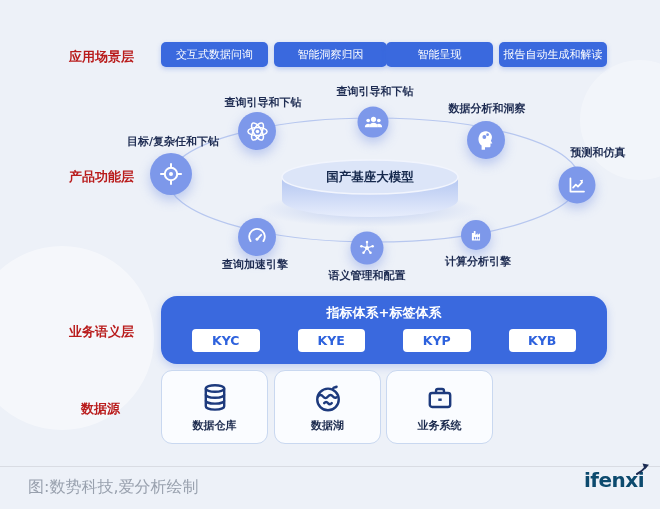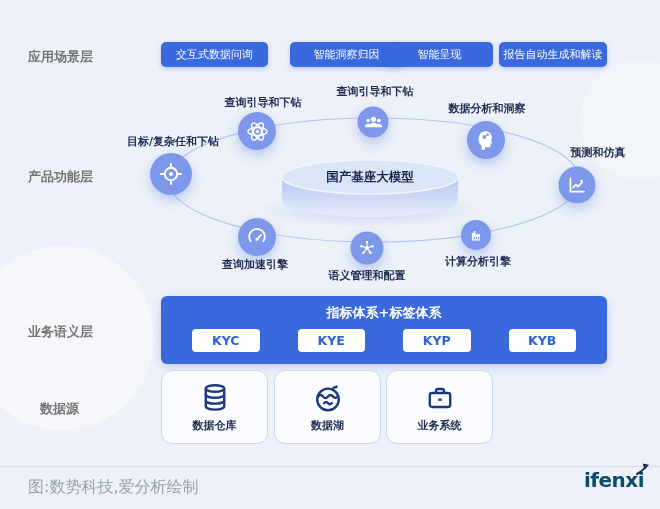"应用场景层" .layer-label { color: #737373 -> #b91c1c; margin-left: none -> 41px }
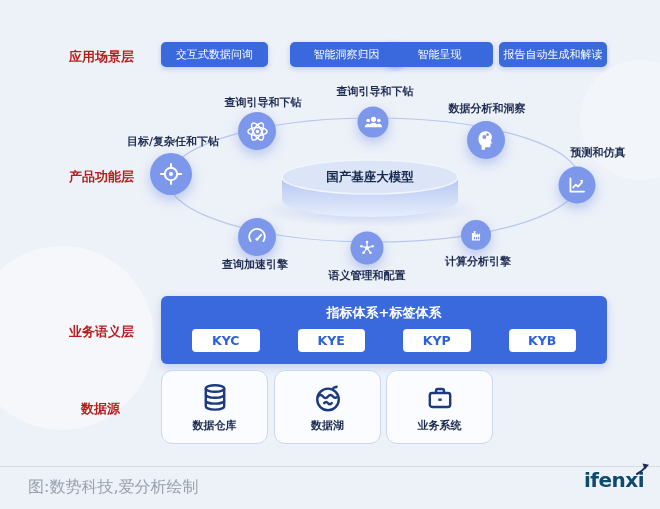"智能洞察归因" div.app-btn { left: 290px -> 274px }
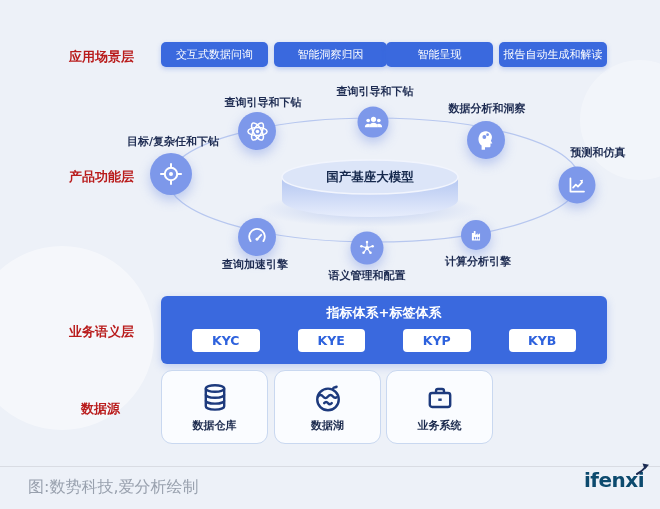"指标体系+标签体系" .sem-block { border-radius: 6px -> 16px }
